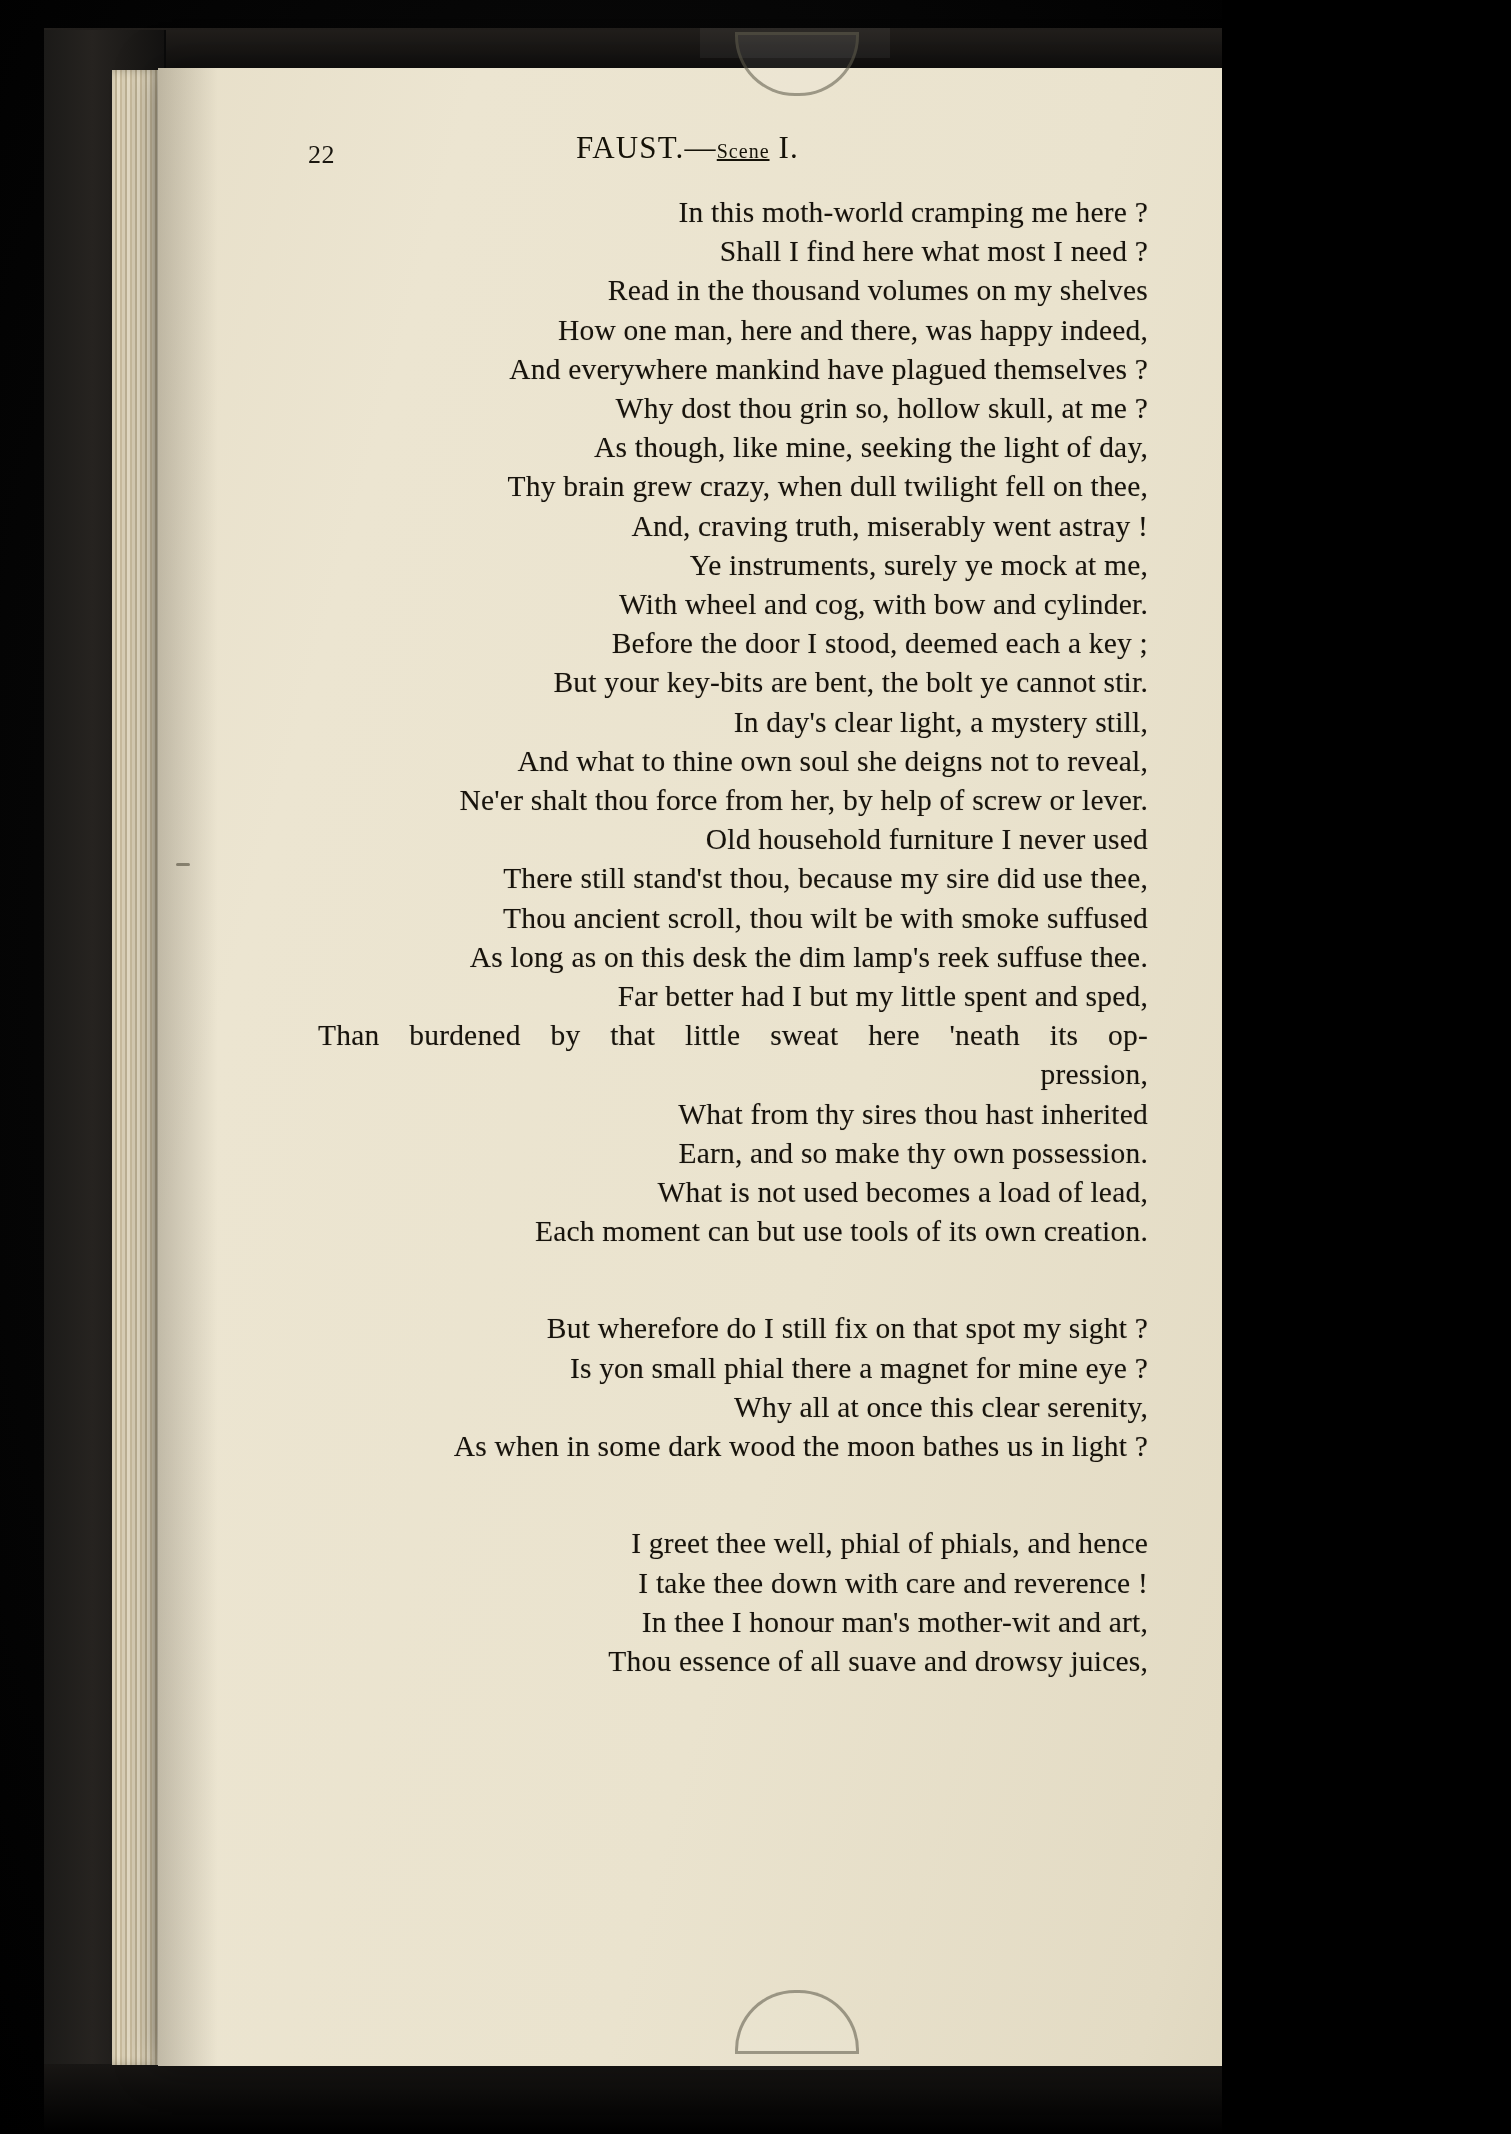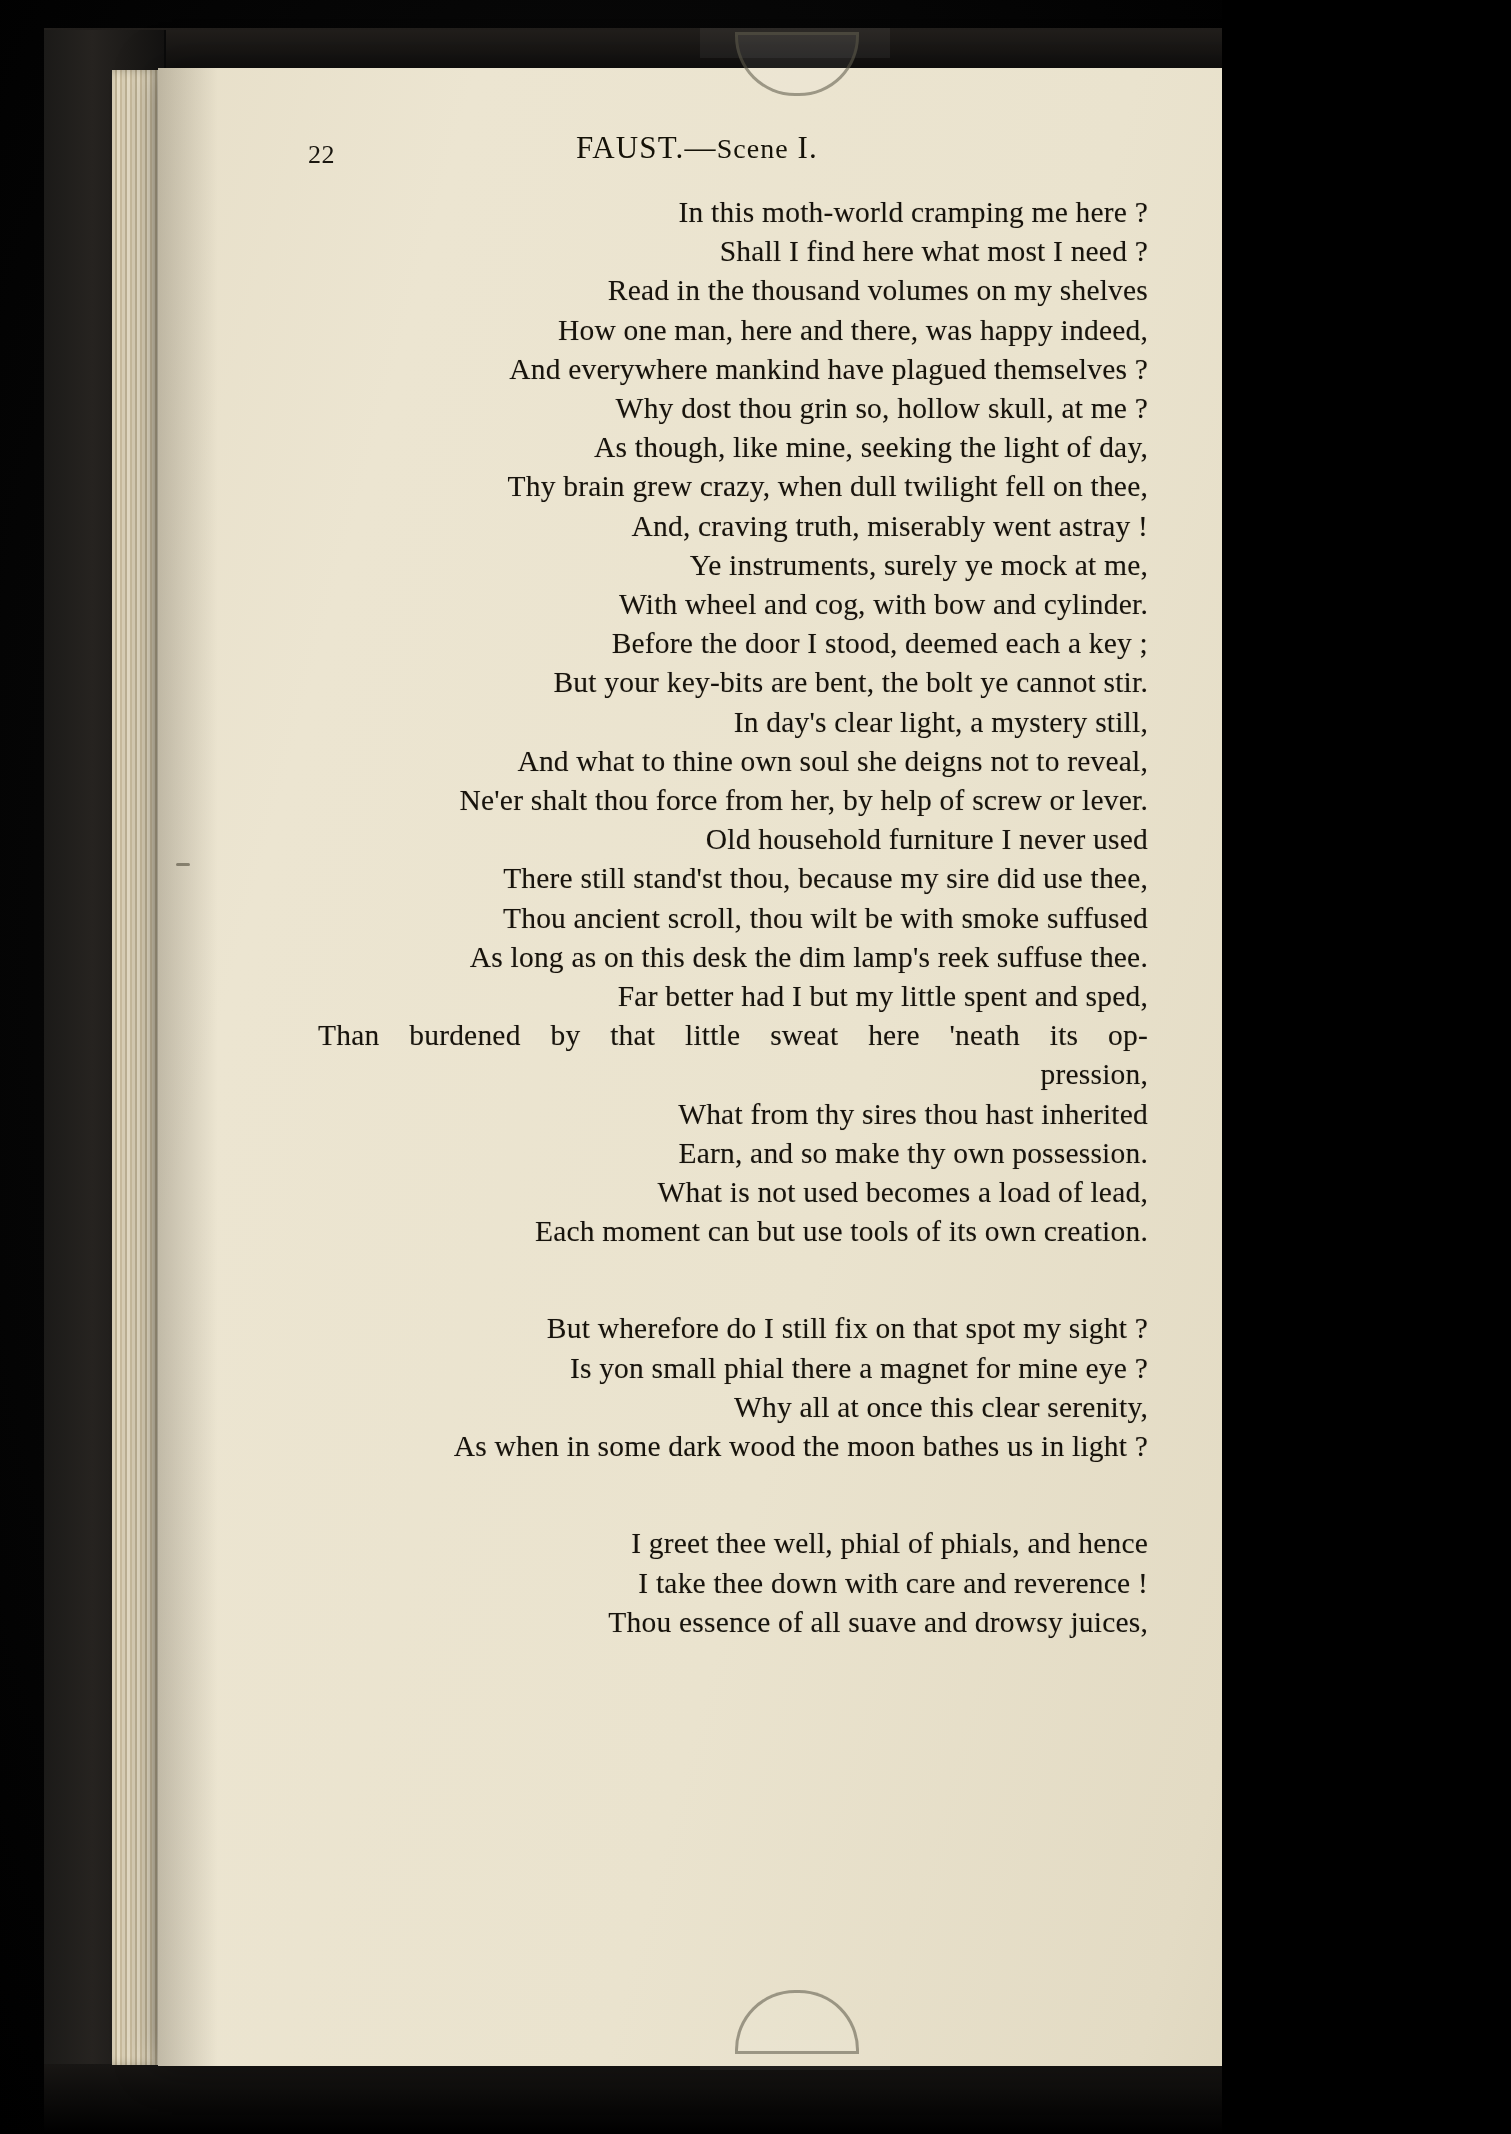"Scene" .running-head .sc { font-size: 28px -> 20px; text-decoration: none -> underline }
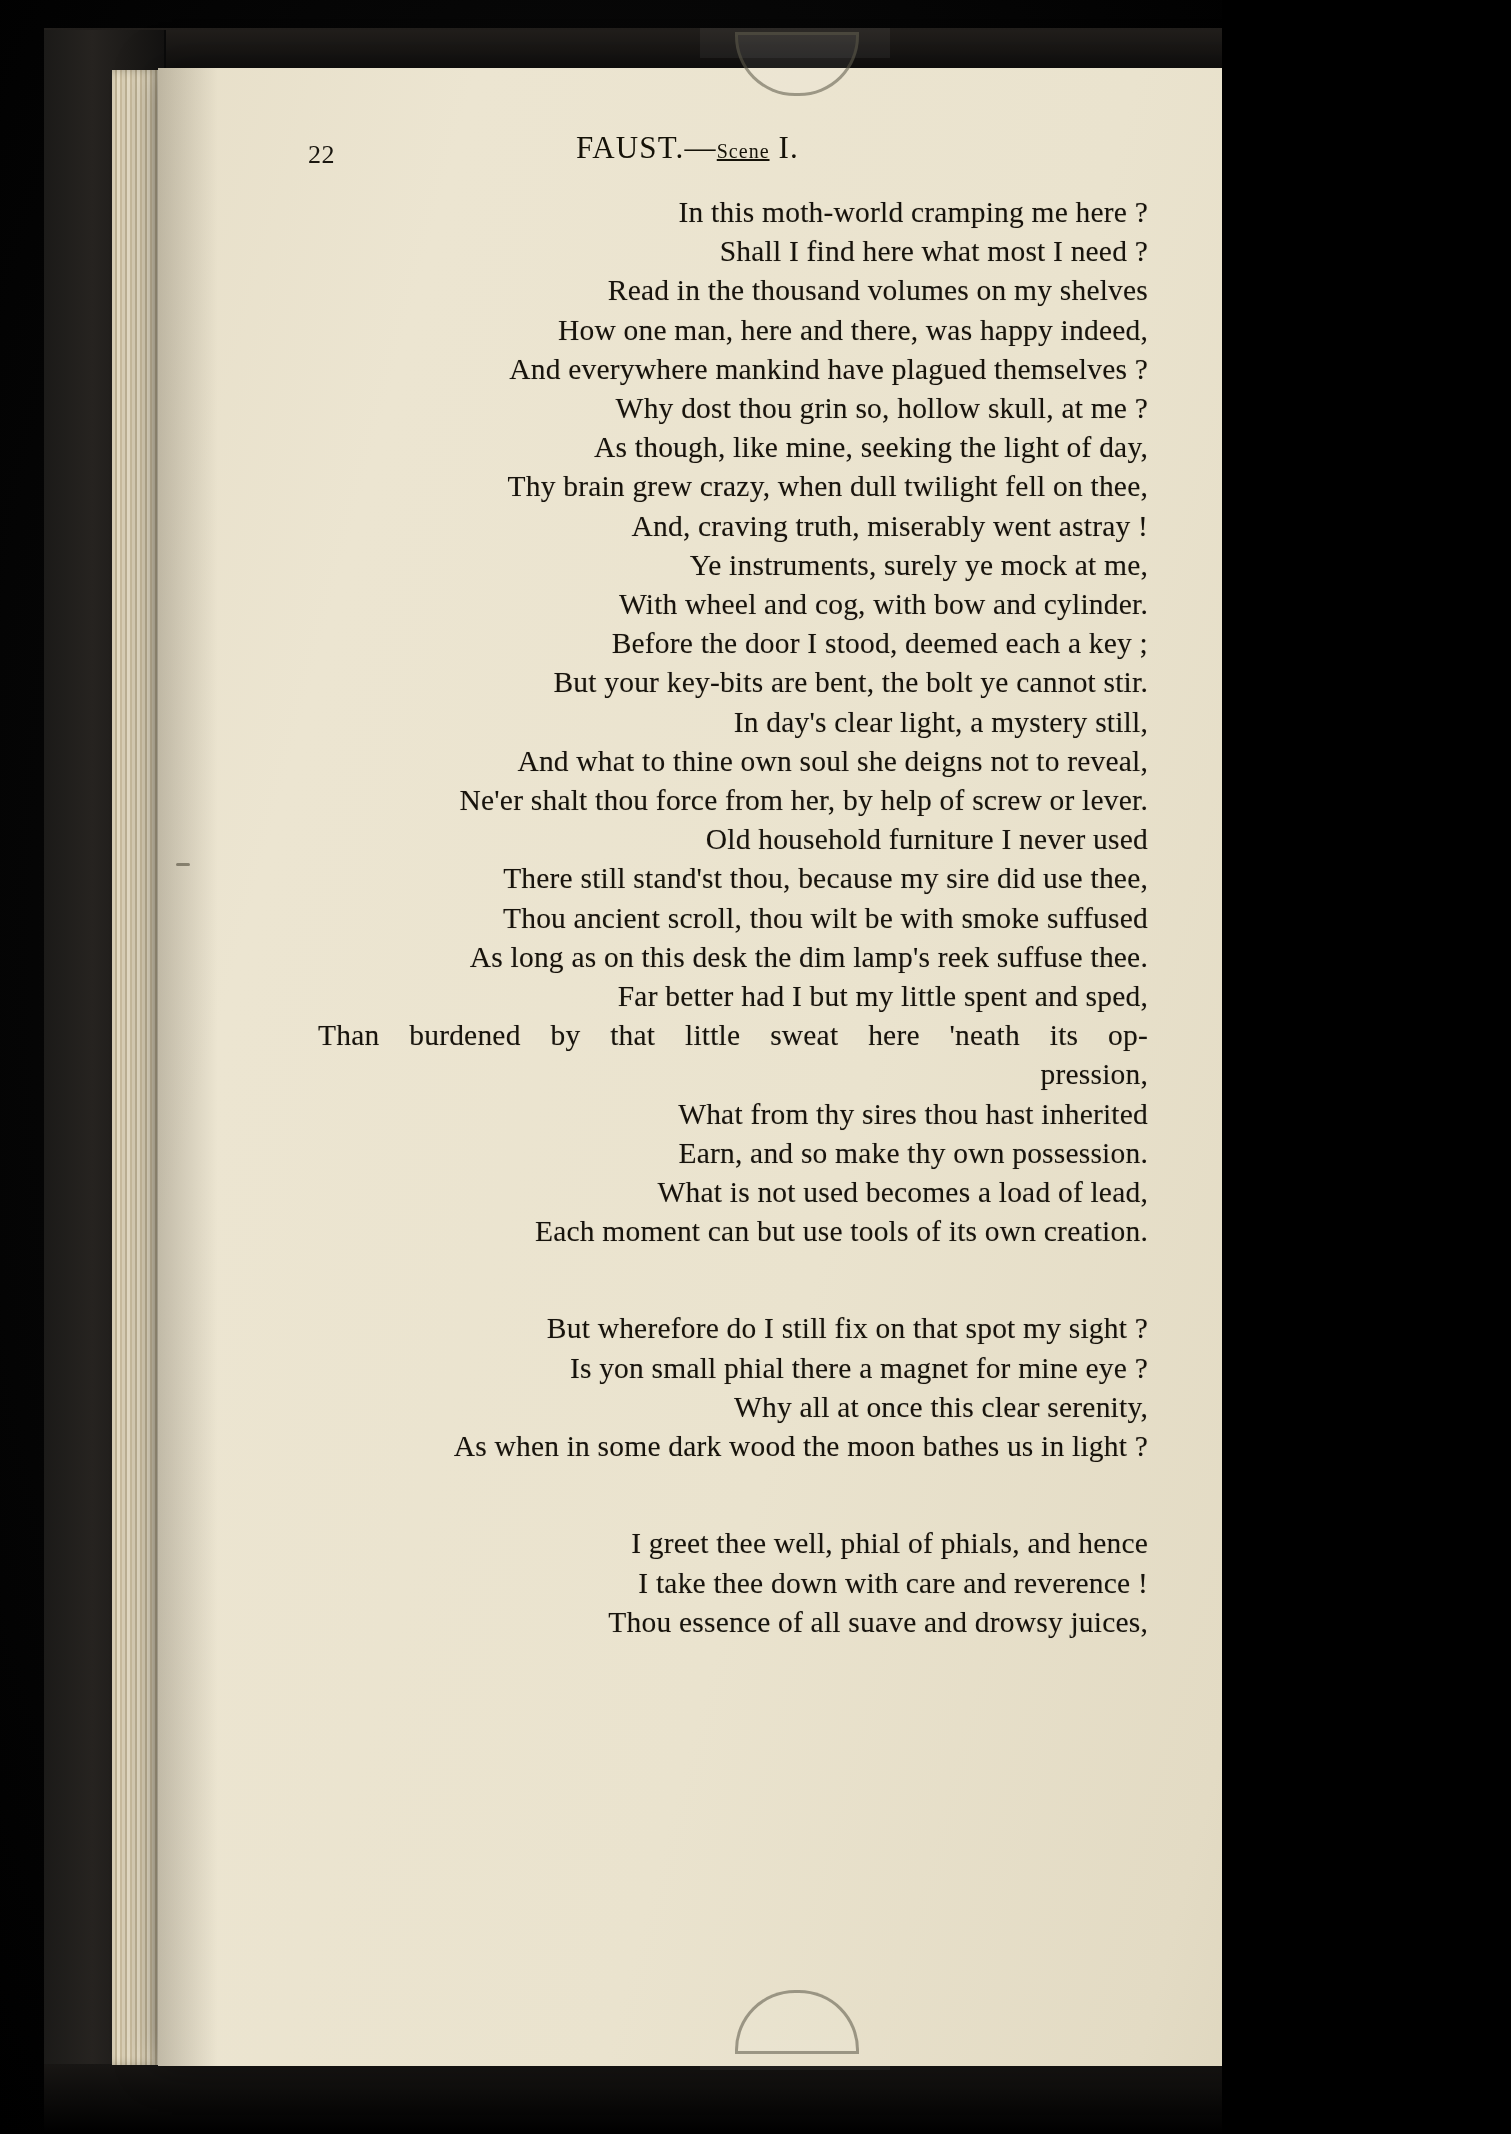"In thee I honour man's" div.line { html: none -> <div>In thee I honour man's mother-wit and art,</div> }
